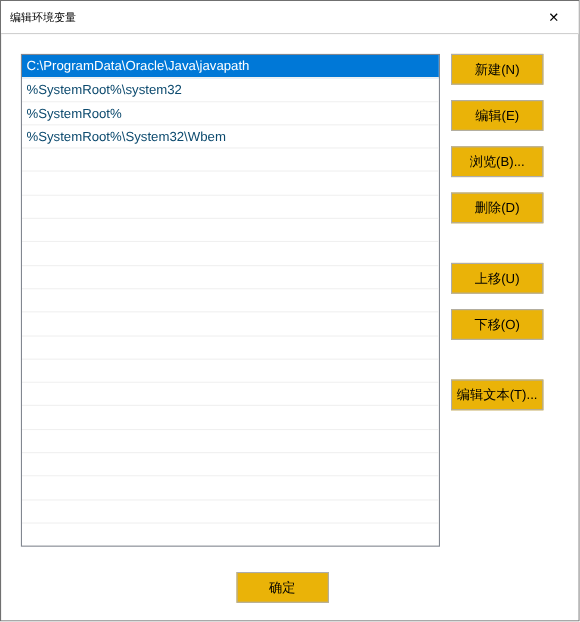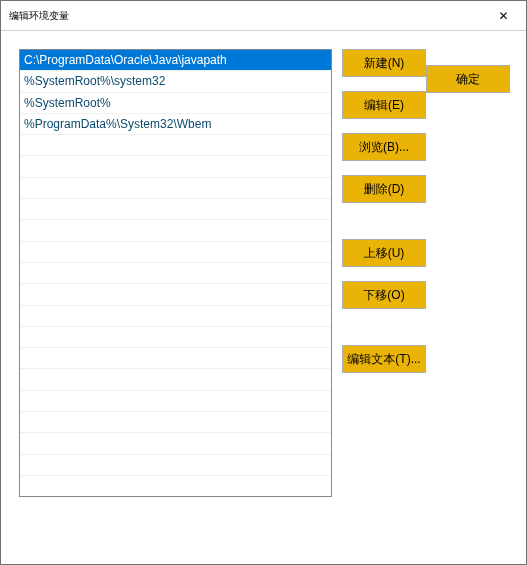"C:\ProgramData\Oracle\Java\javapath" .client { flex-direction: row -> column; padding: 18px 16px 16px 18px -> 18px 32px 16px 18px }
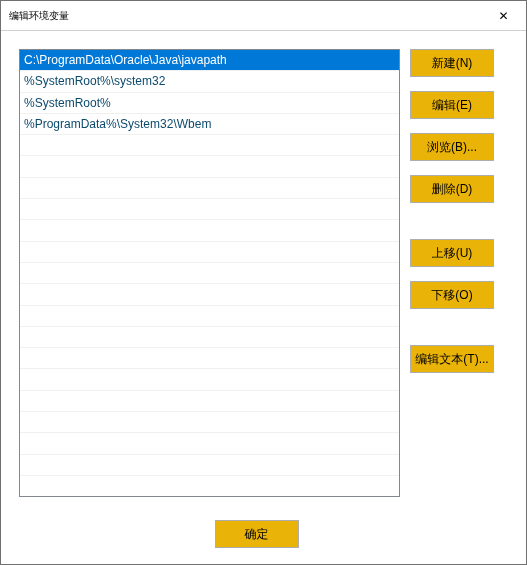"%ProgramData%\System32\Wbem" div.list-row { text: %ProgramData% -> %SystemRoot% }
